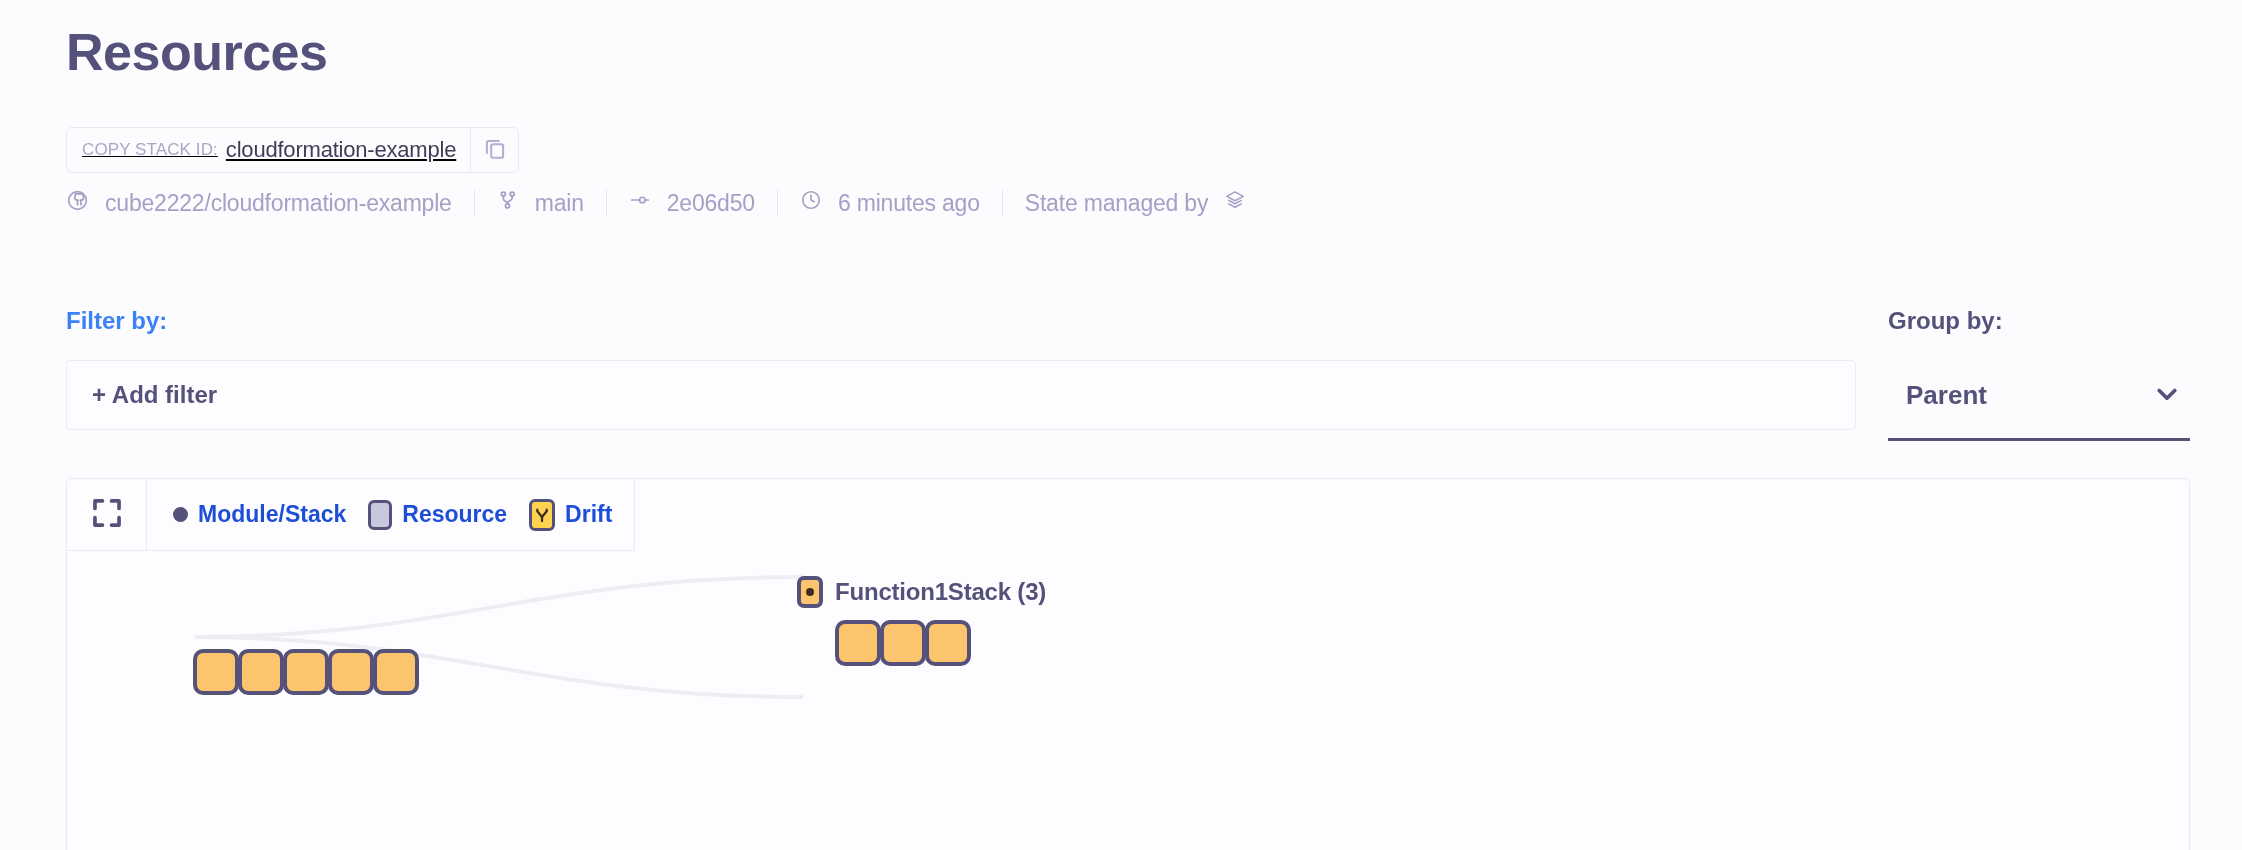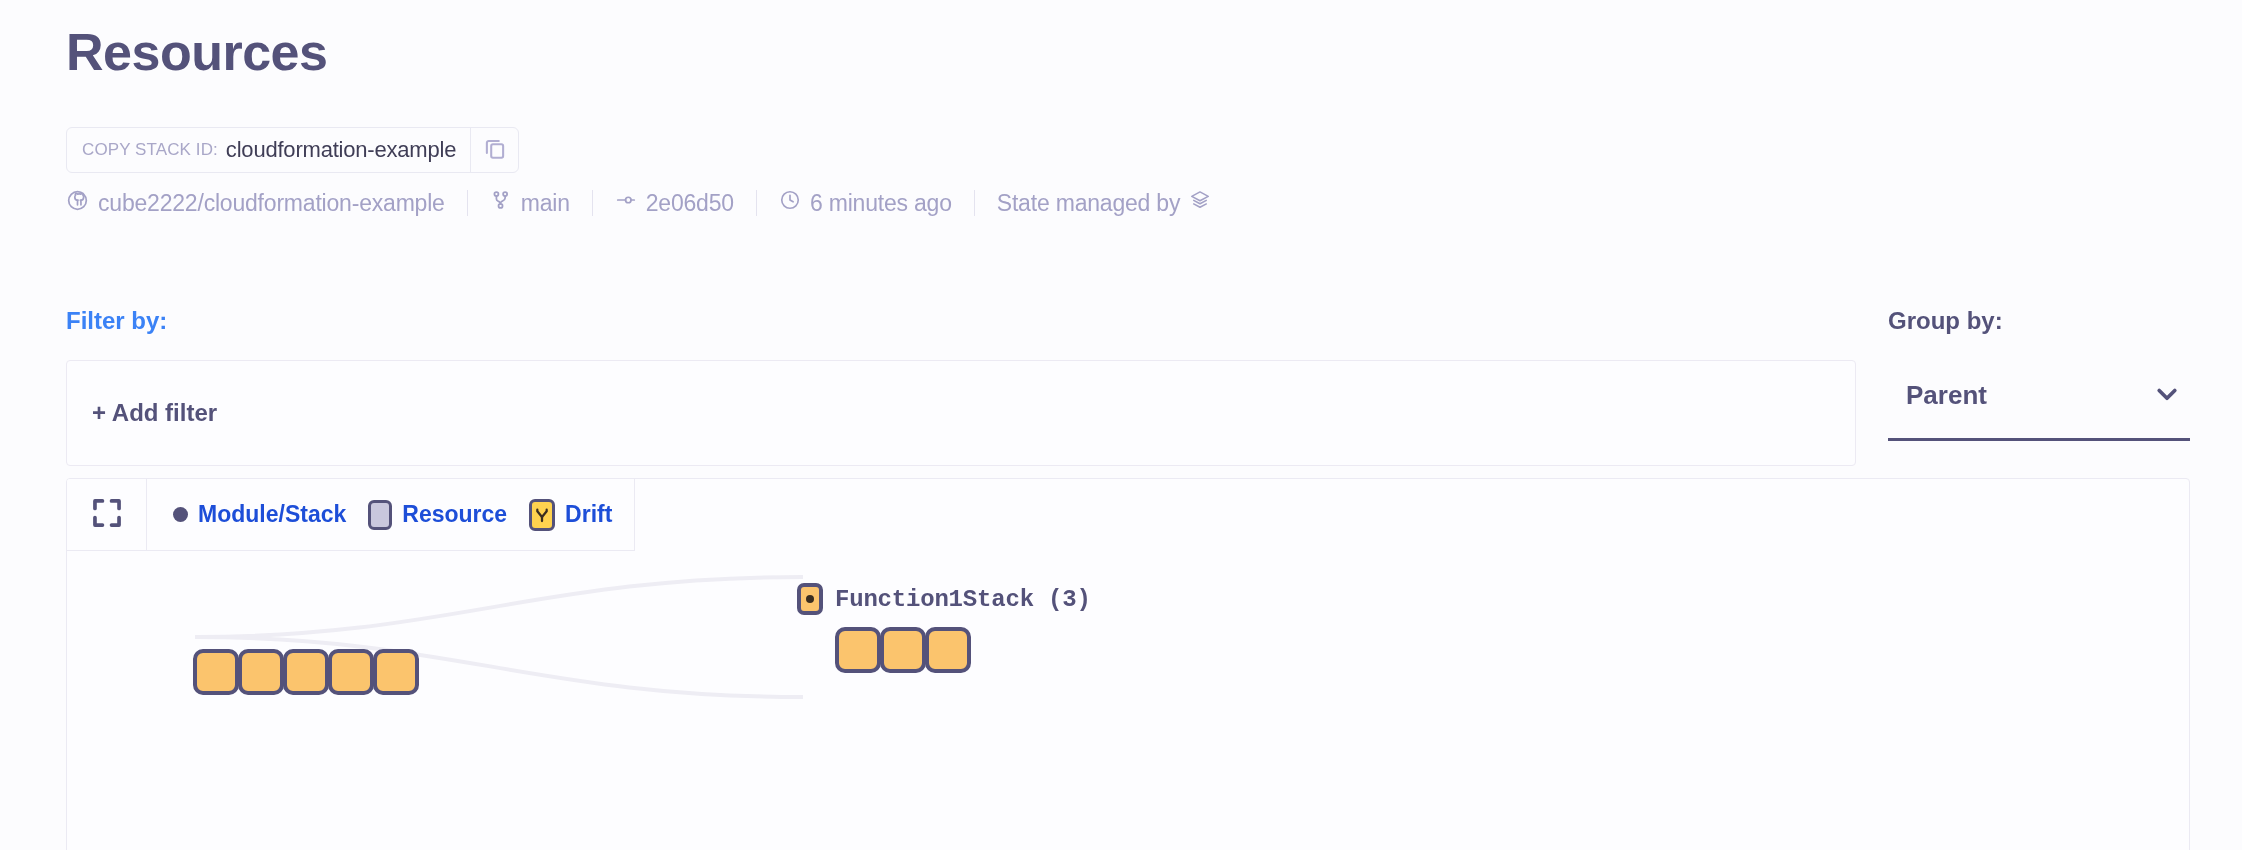"COPY STACK ID:" .stack-id-pill { text-decoration: none -> underline }
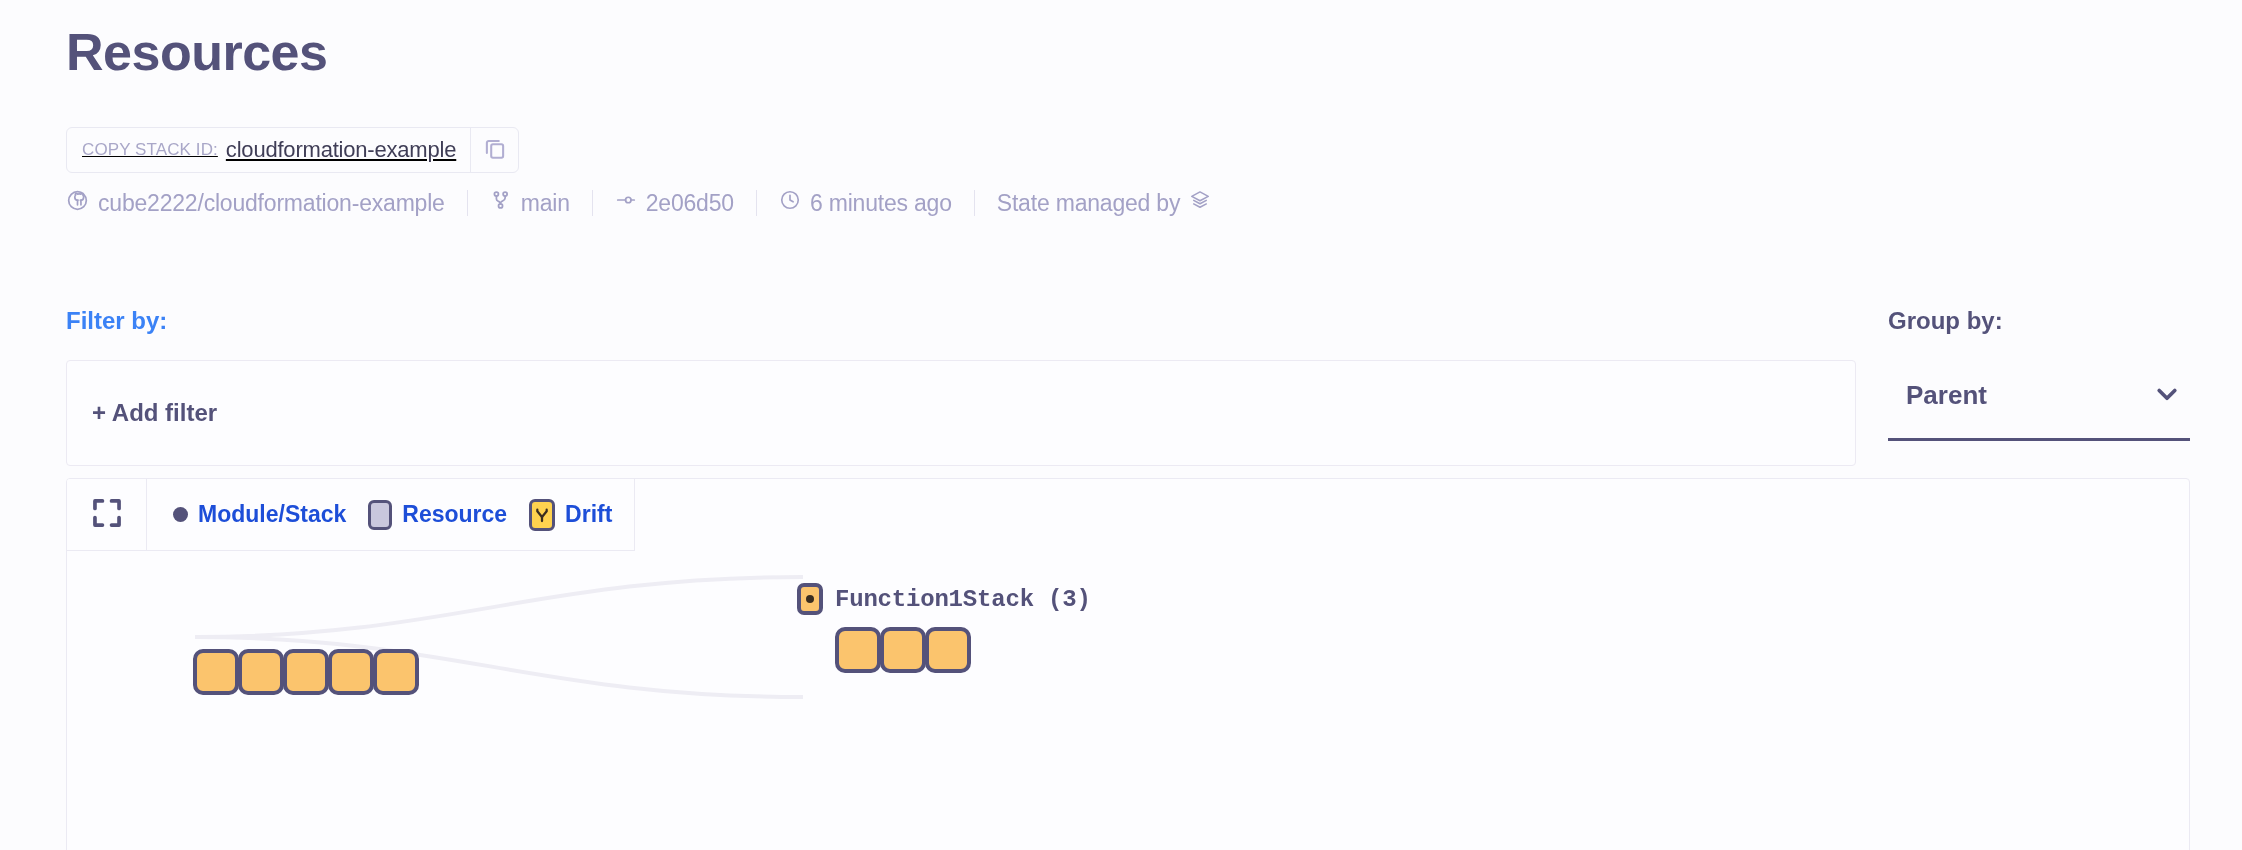"cube2222/cloudformation-example" .meta-item { gap: 9px -> 16px }
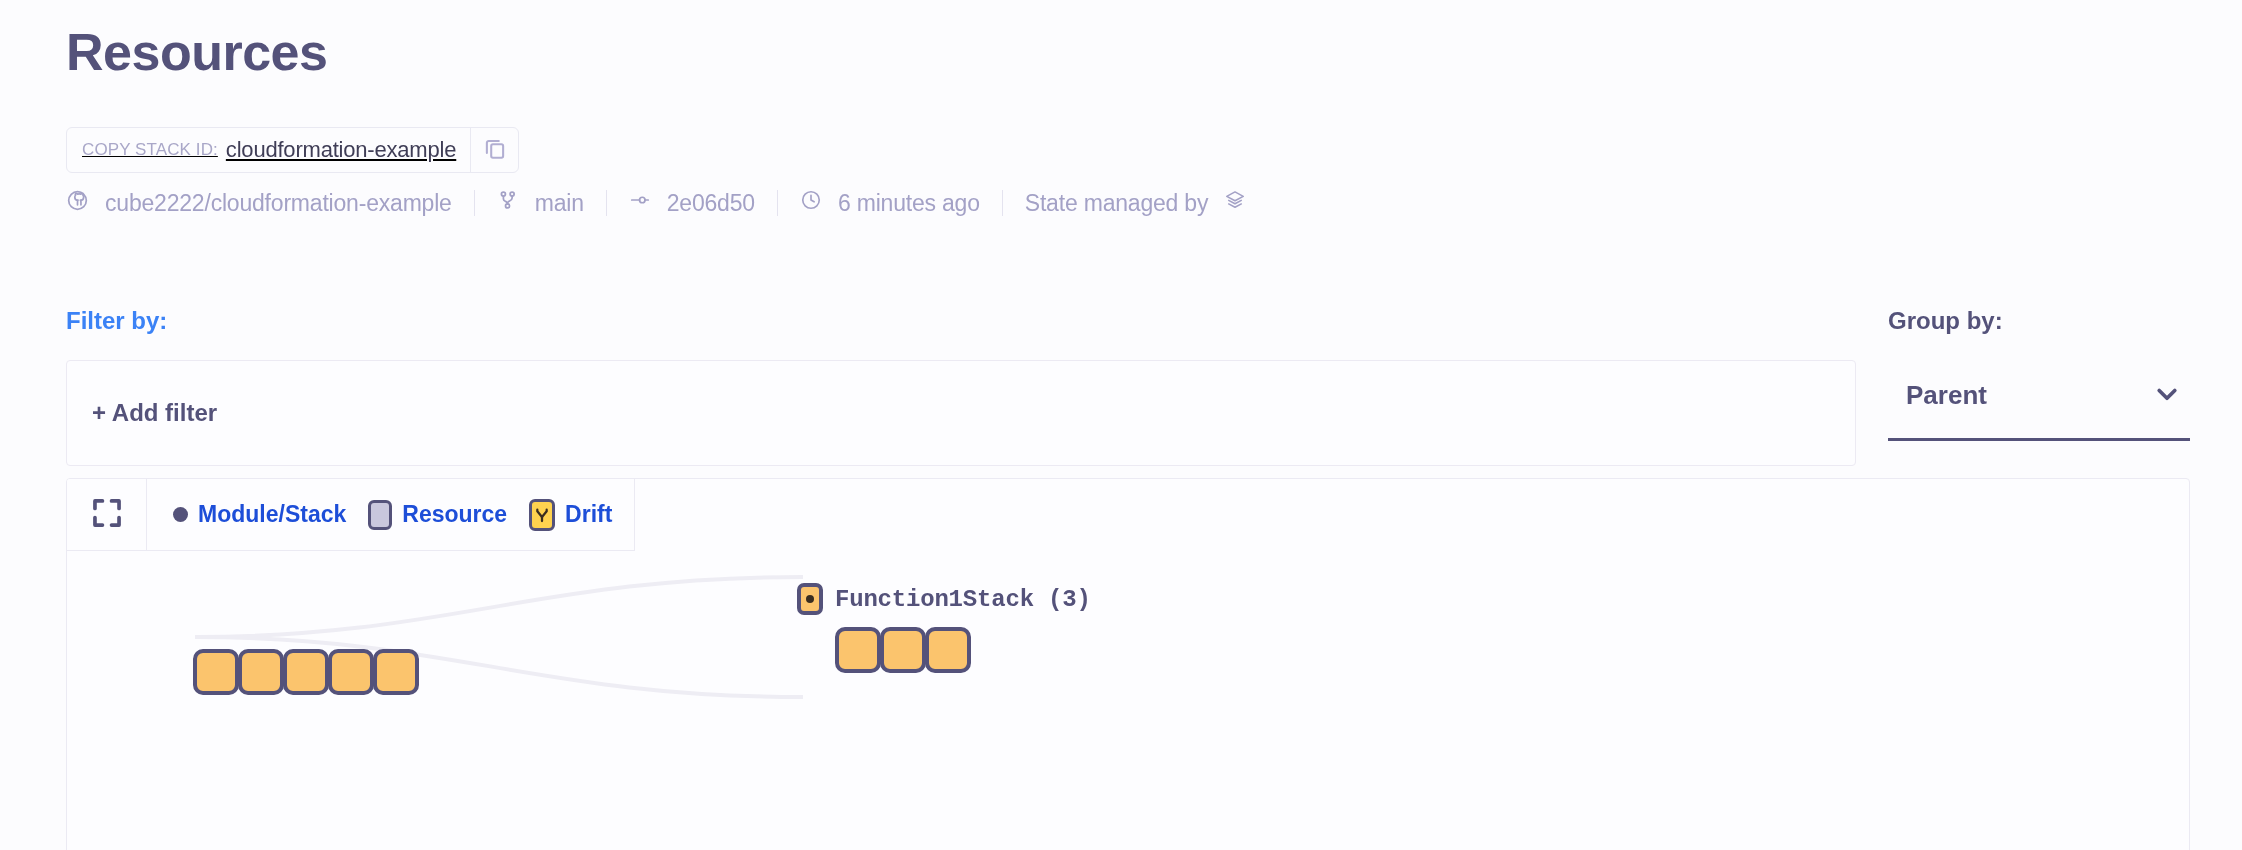"+ Add filter" .filter-box { height: 106px -> 70px }
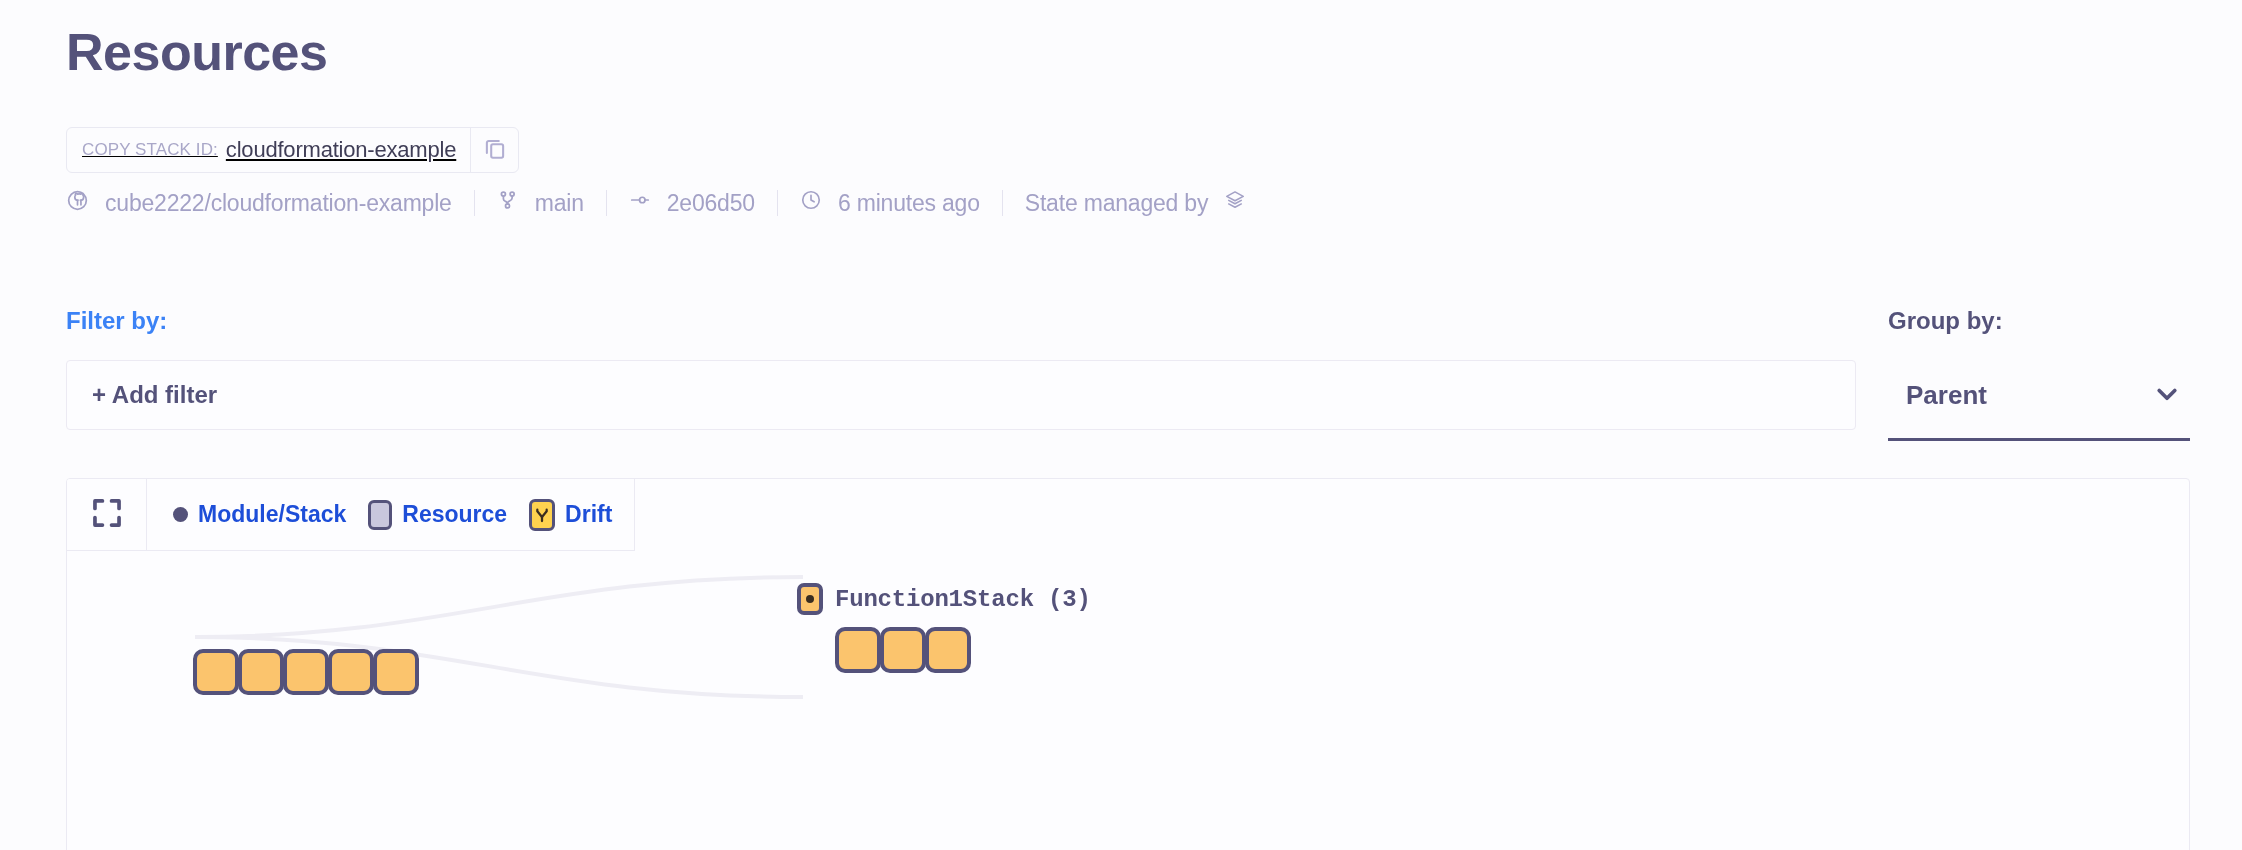"Function1Stack (3)" div.node { font-family: Liberation Mono, monospace -> none; top: 32px -> 25px }
